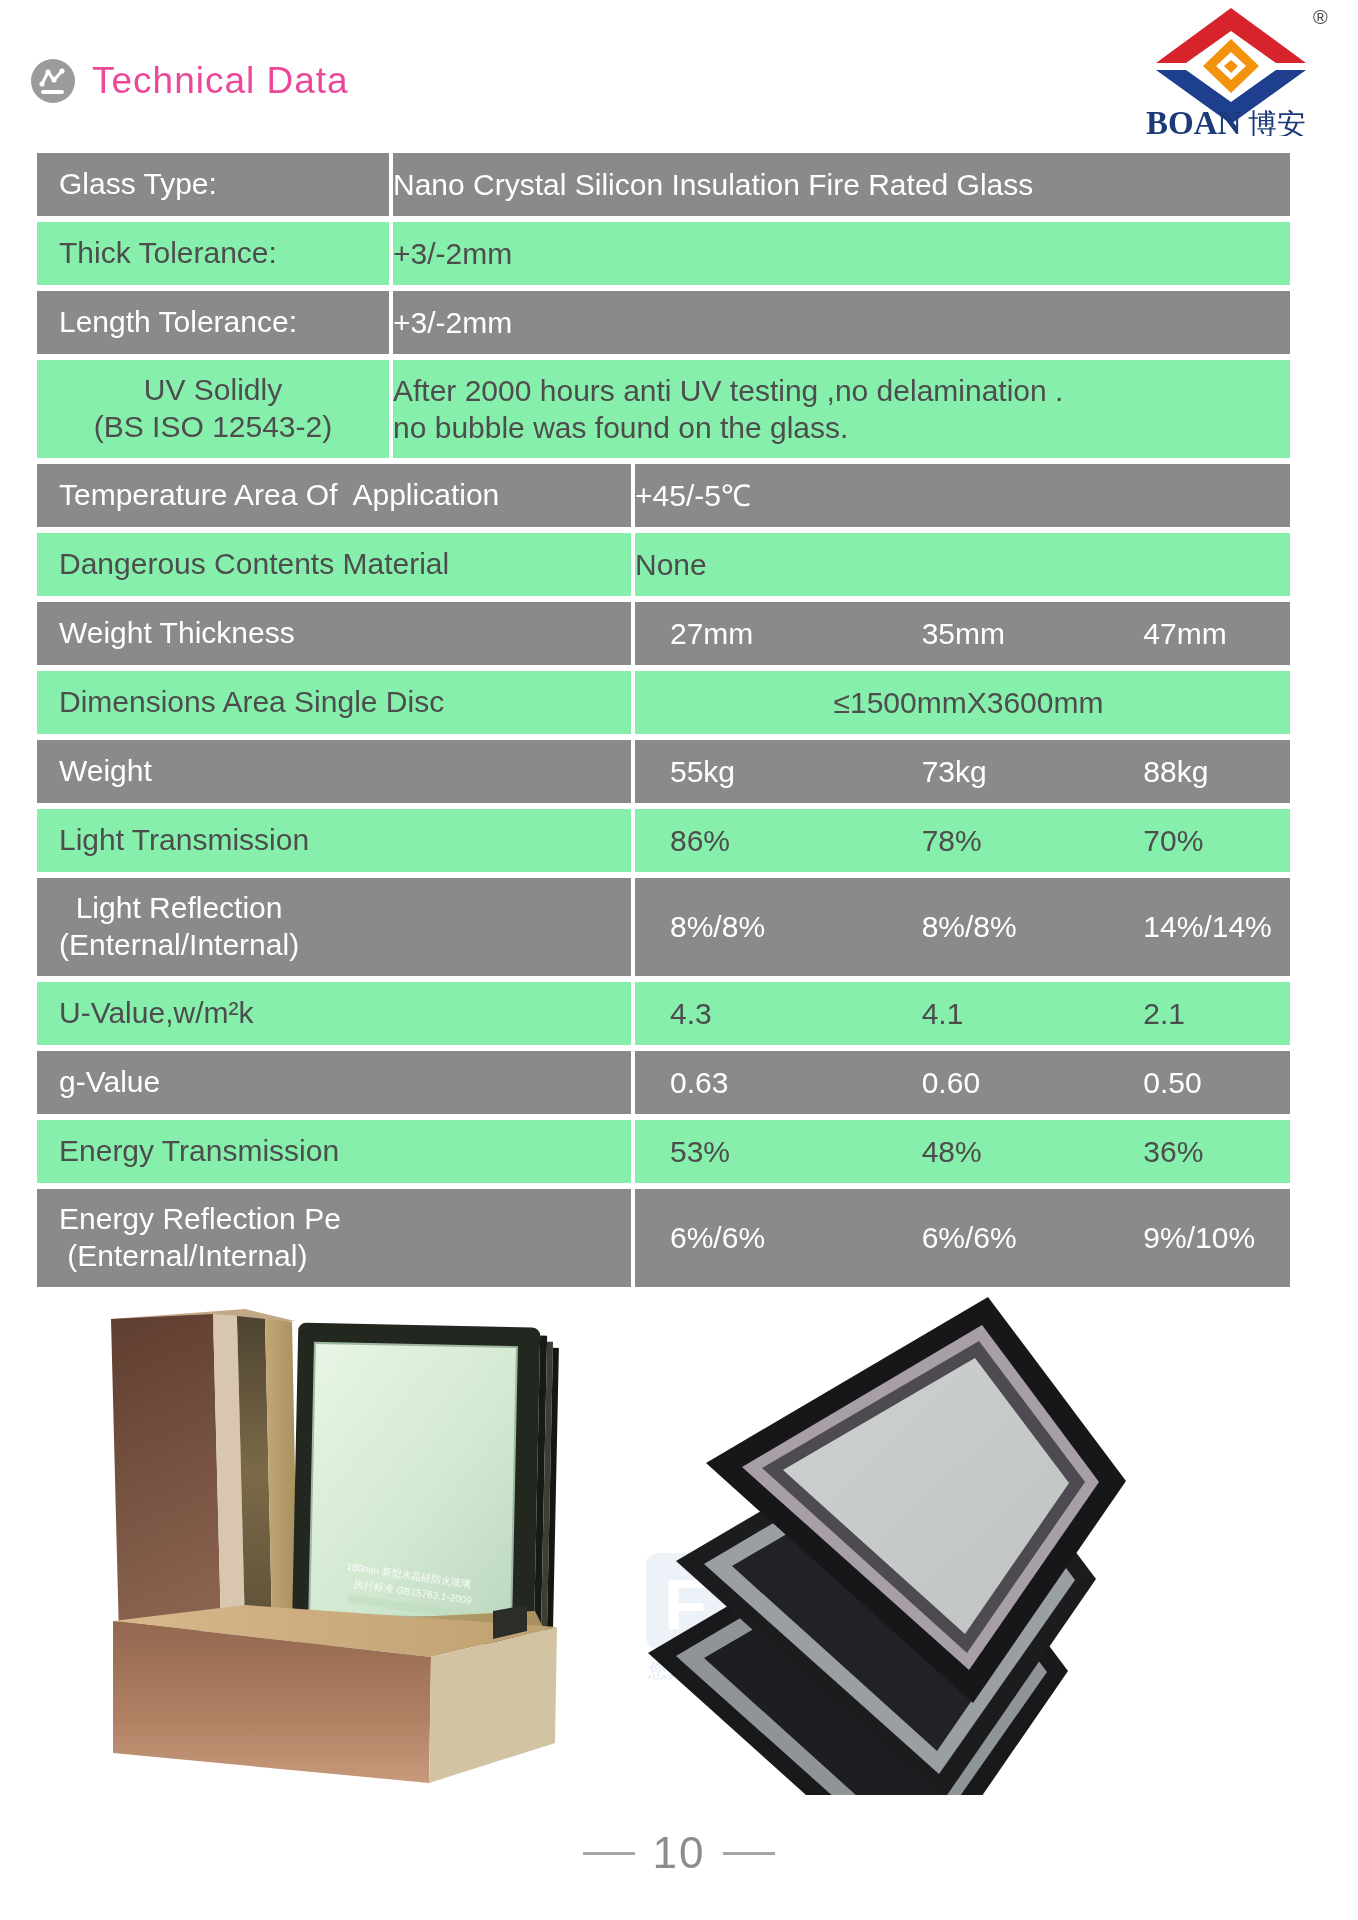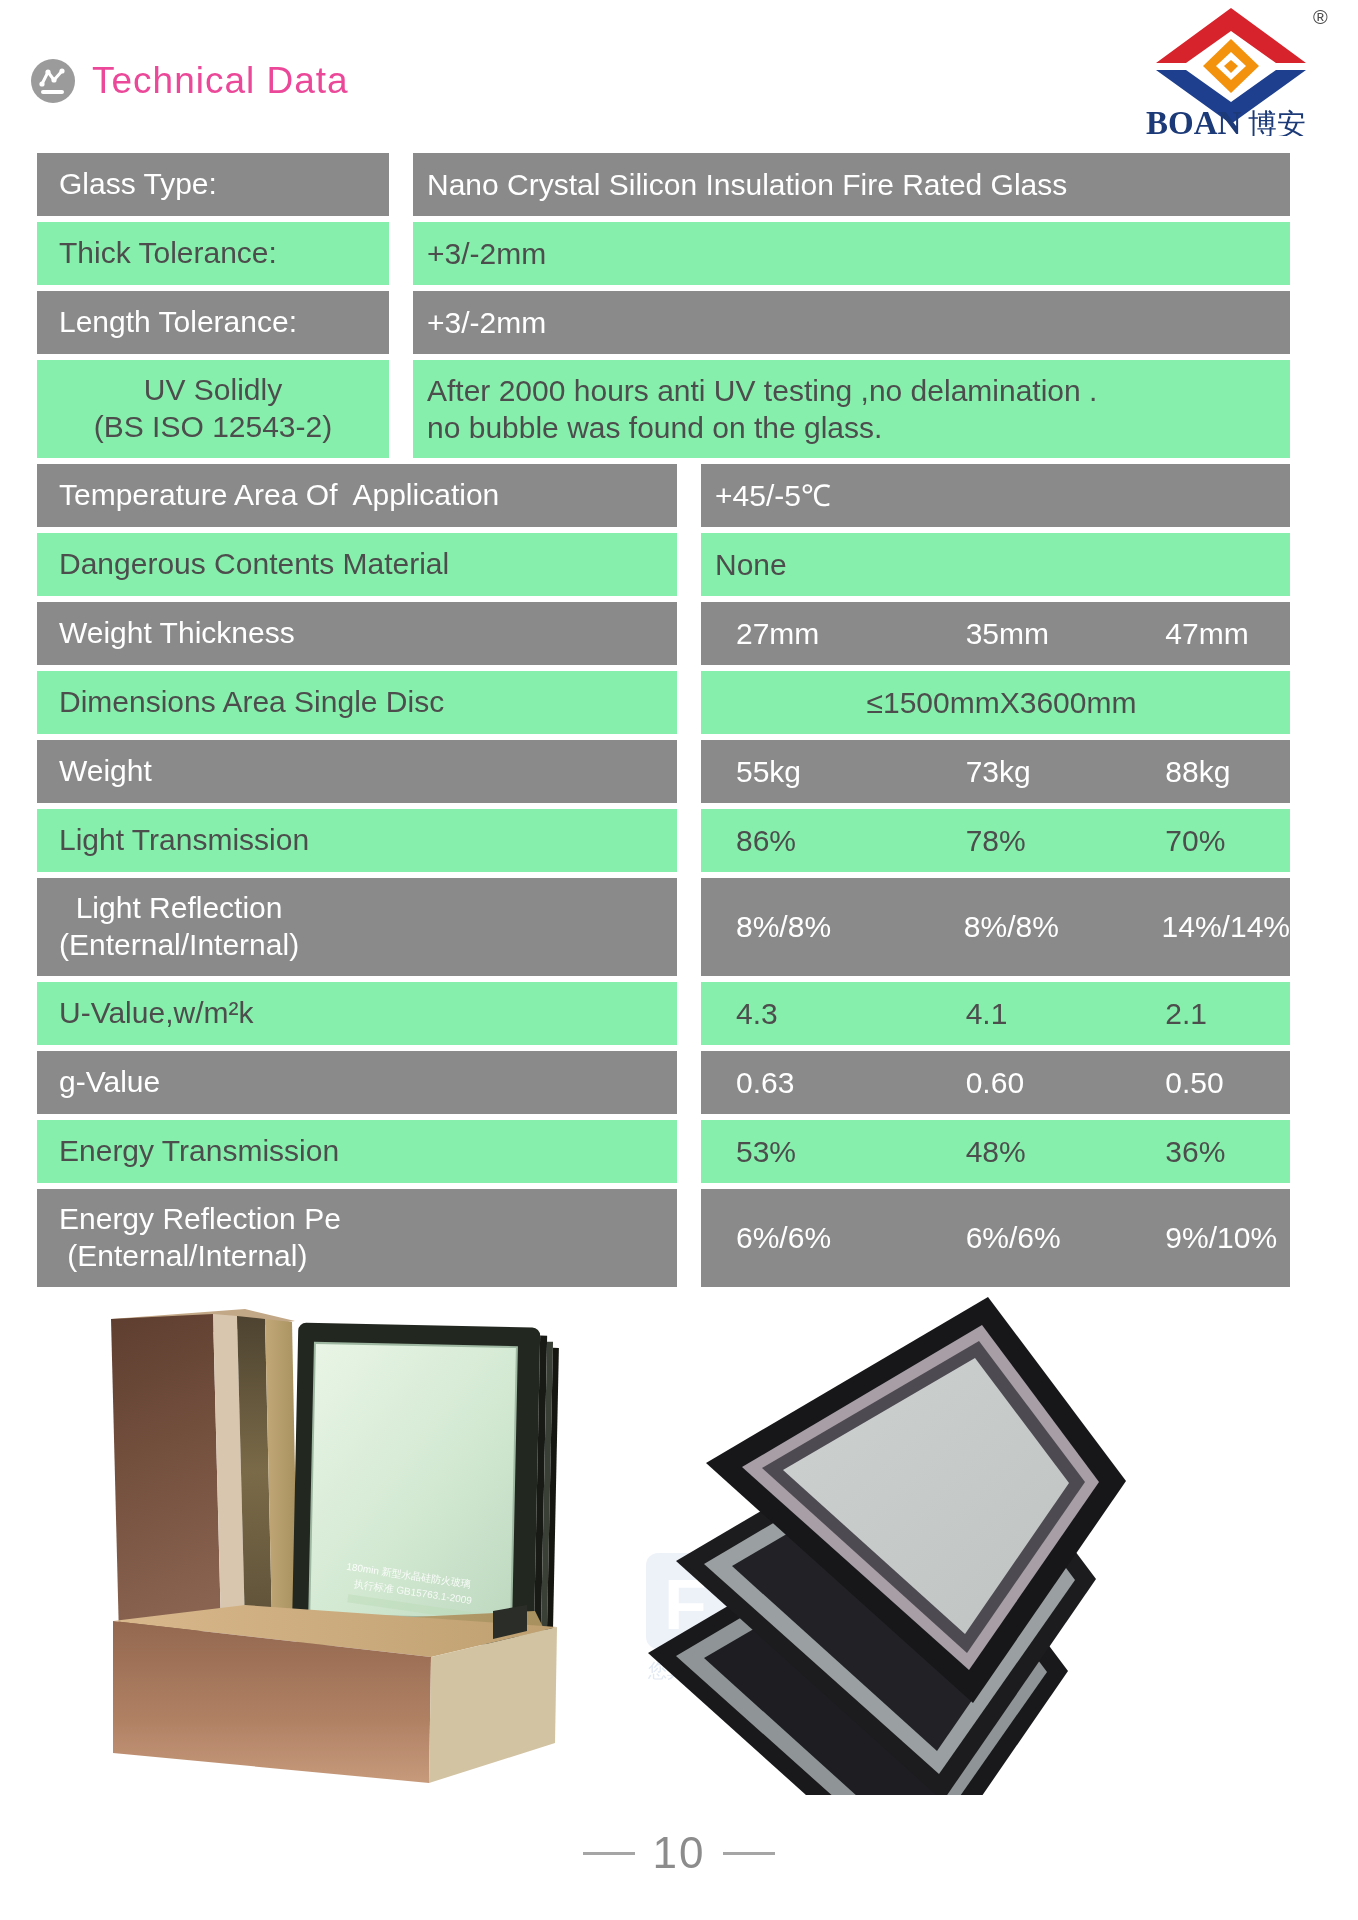"Glass Type:" .row { gap: 24px -> 4px }
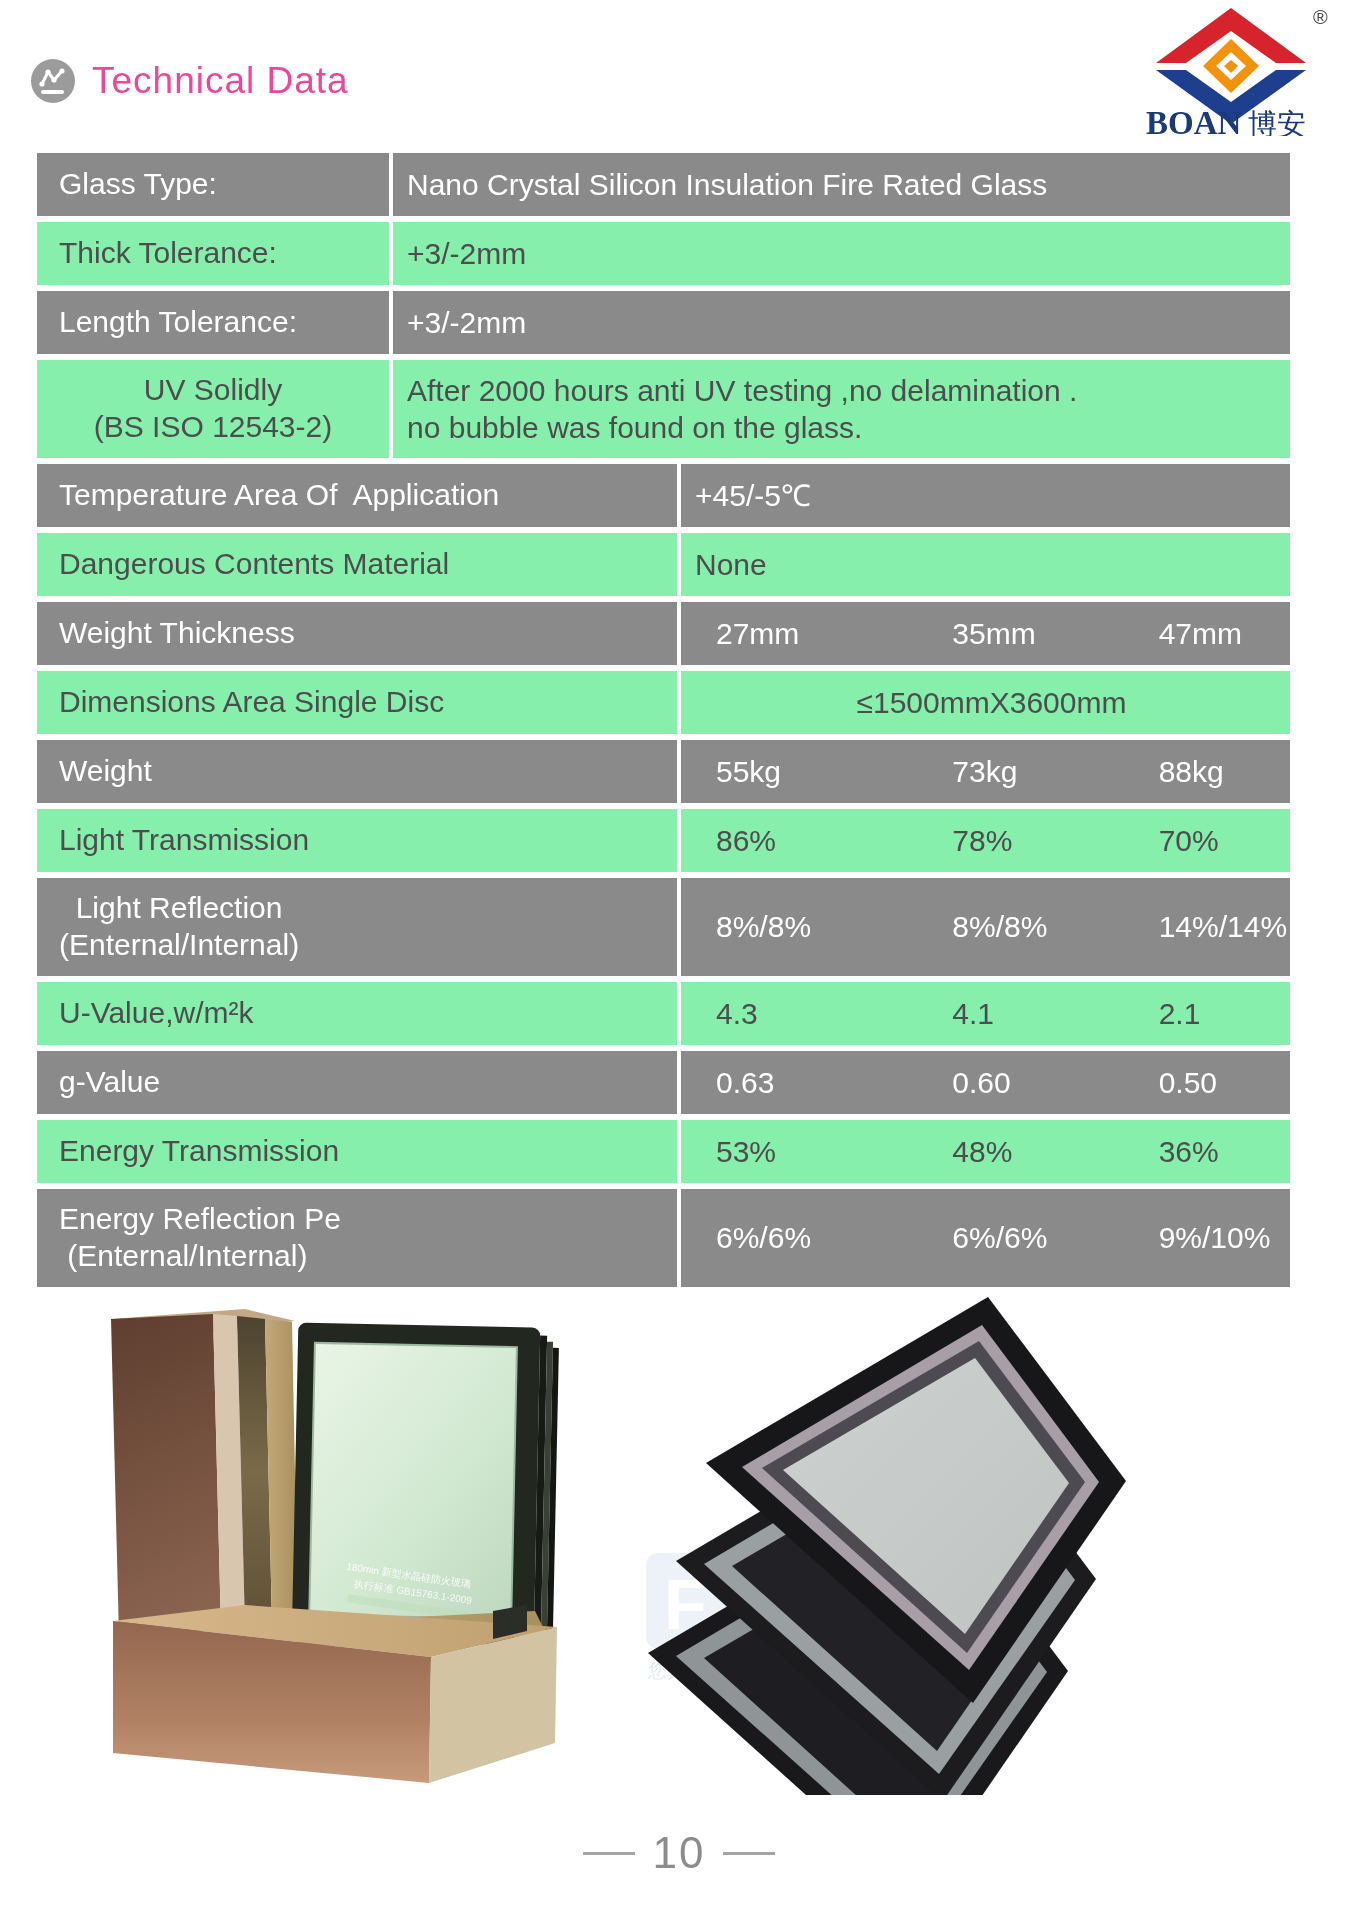"Nano Crystal Silicon Insulation Fire" .values .single { padding-left: 14px -> none }
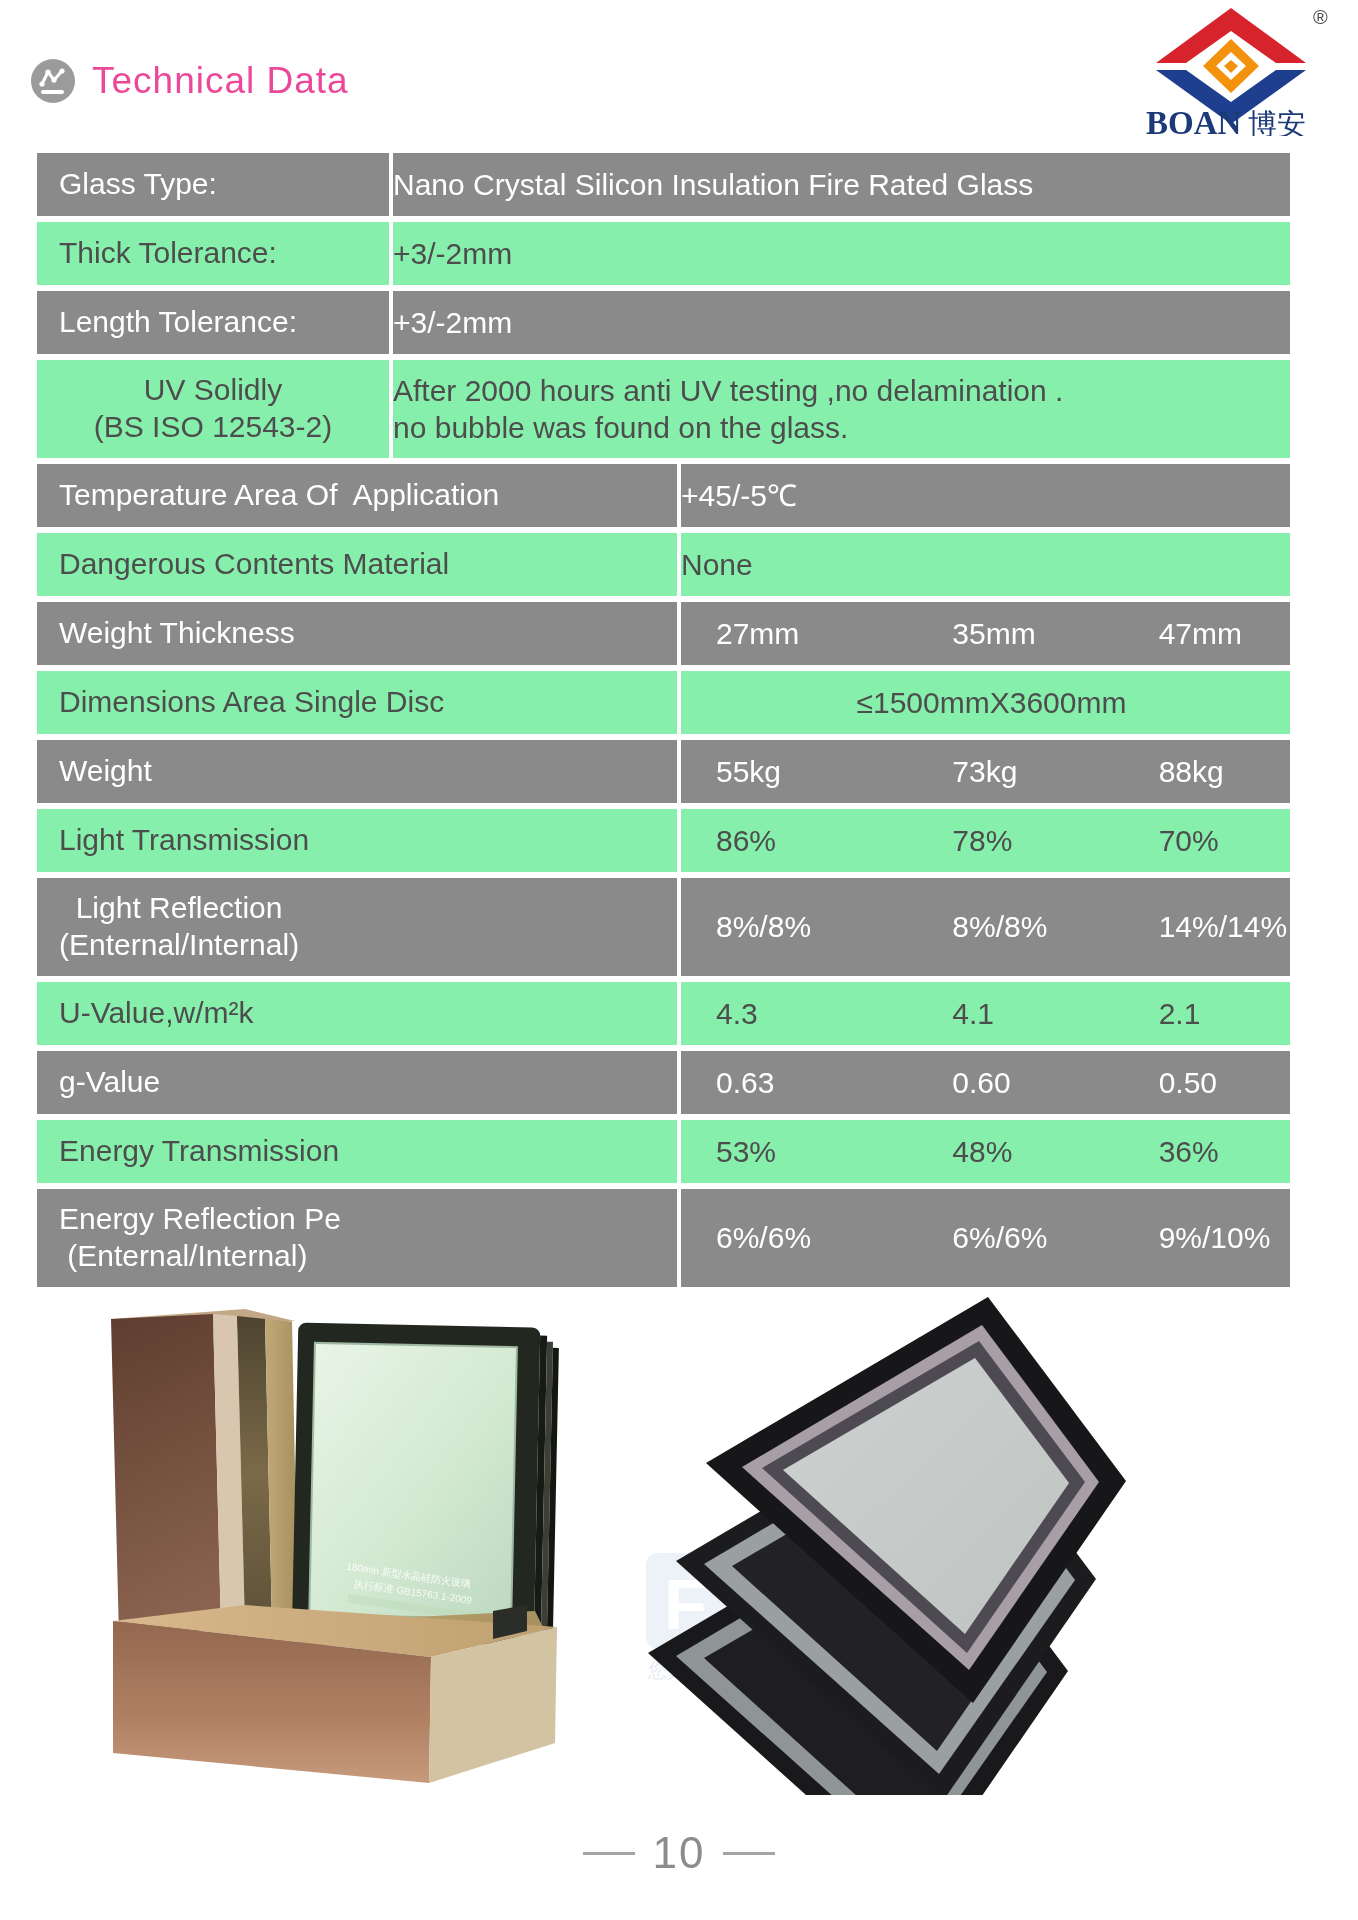"Temperature Area Of Application" .wide .label { width: 640px -> 594px }
